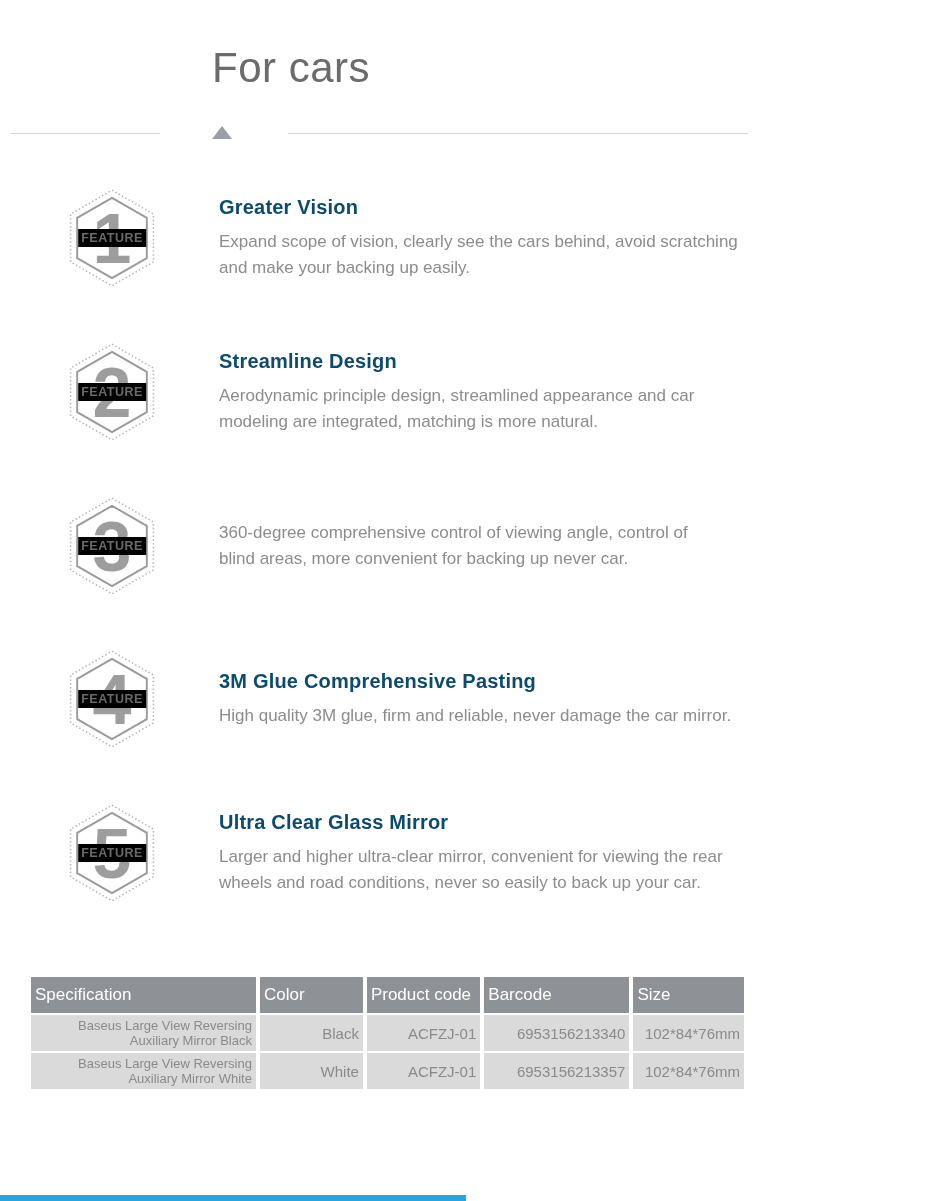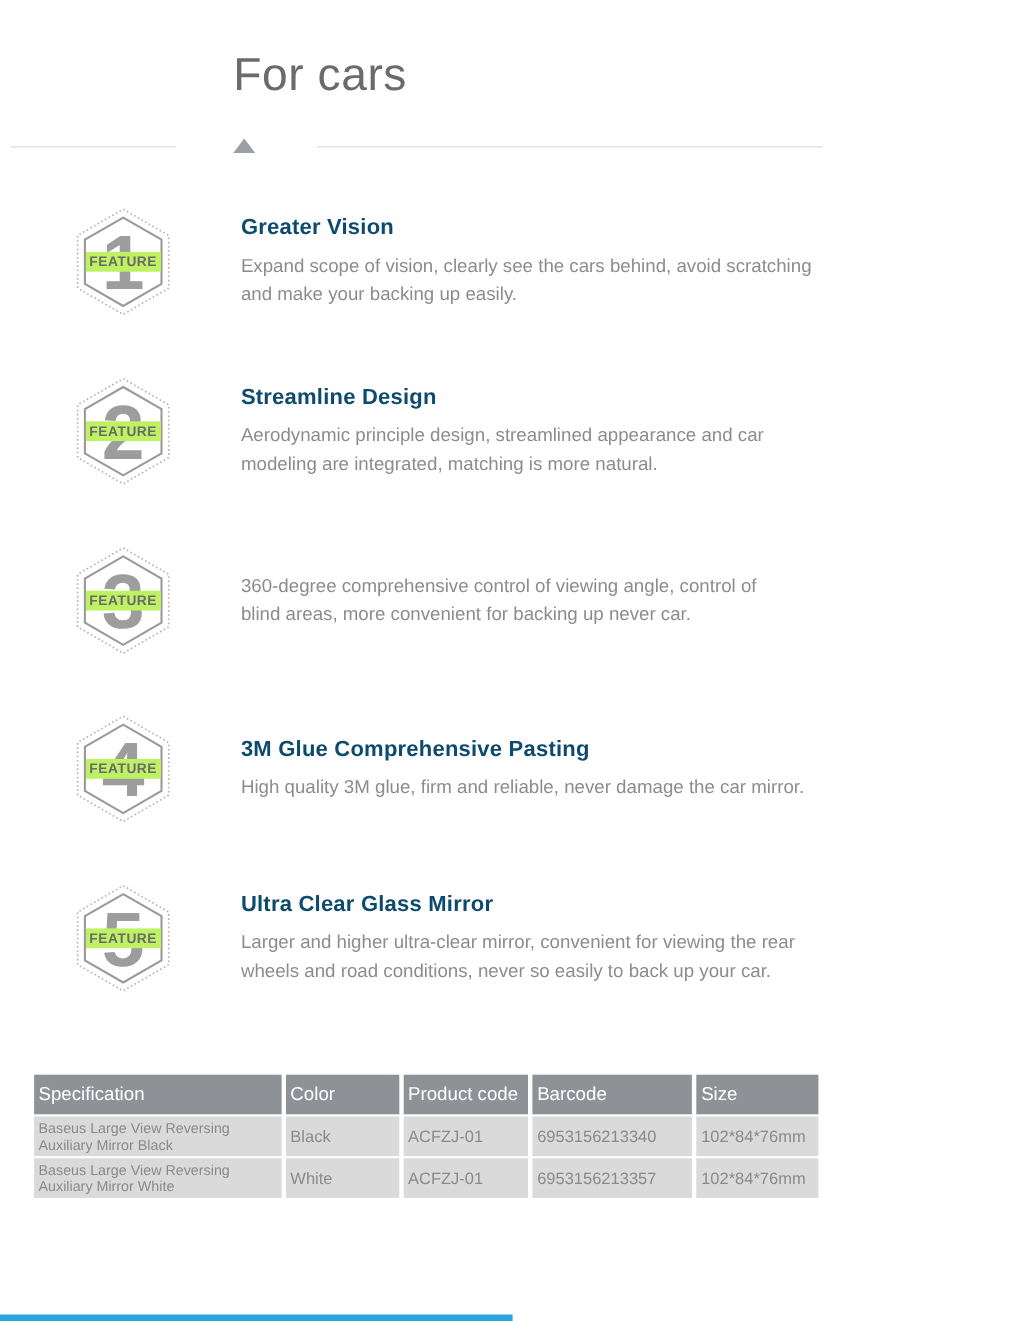"FEATURE" .badge-label { background: #bef264 -> #000000 }
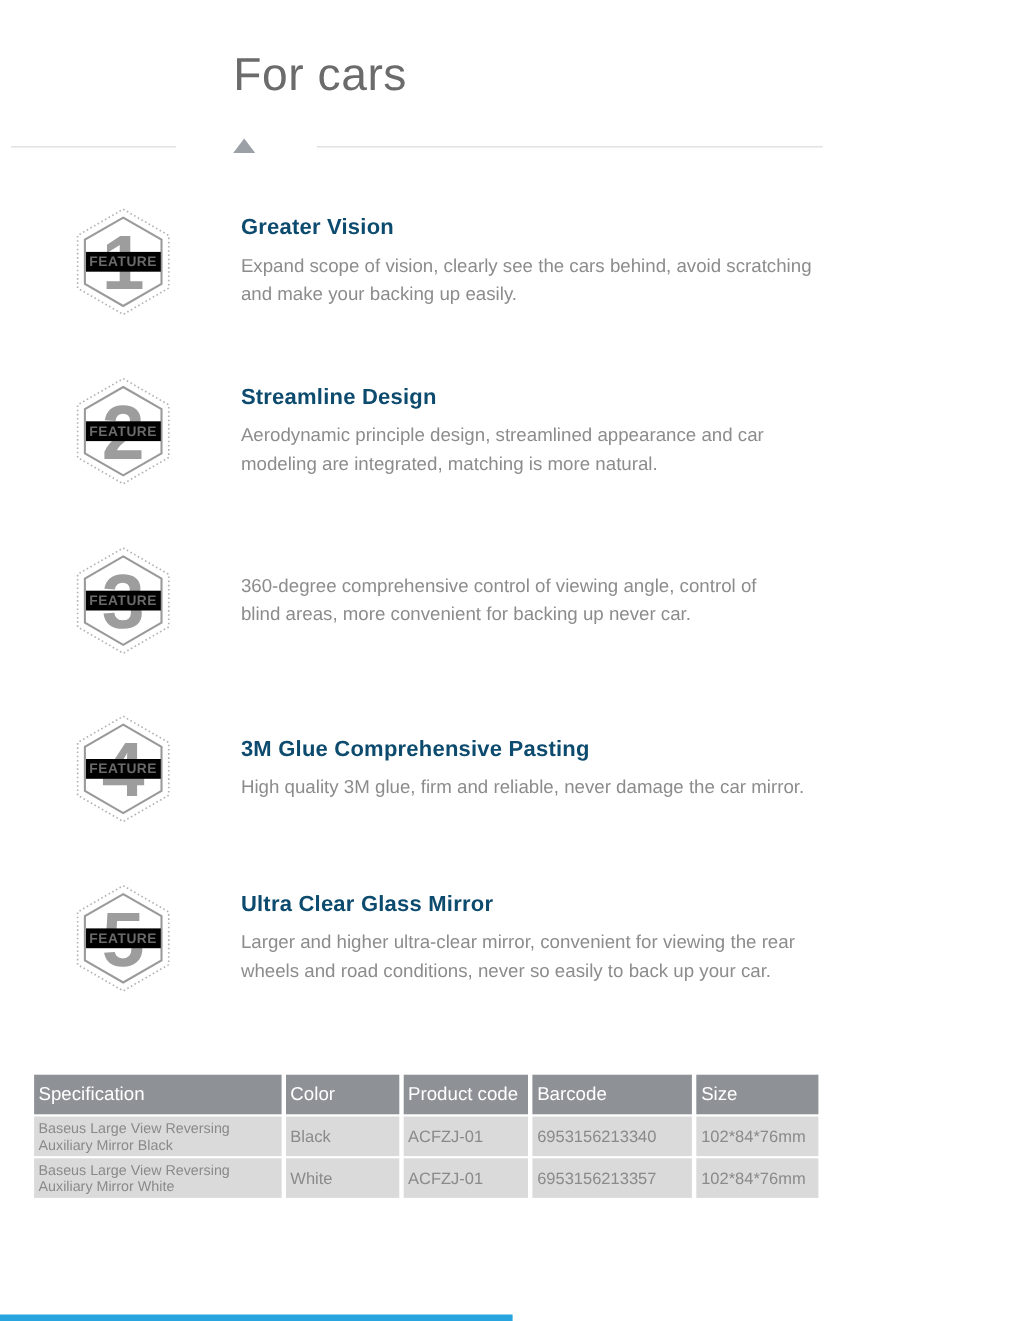"Baseus Large View Reversing" .spec-table td { text-align: left -> right }
